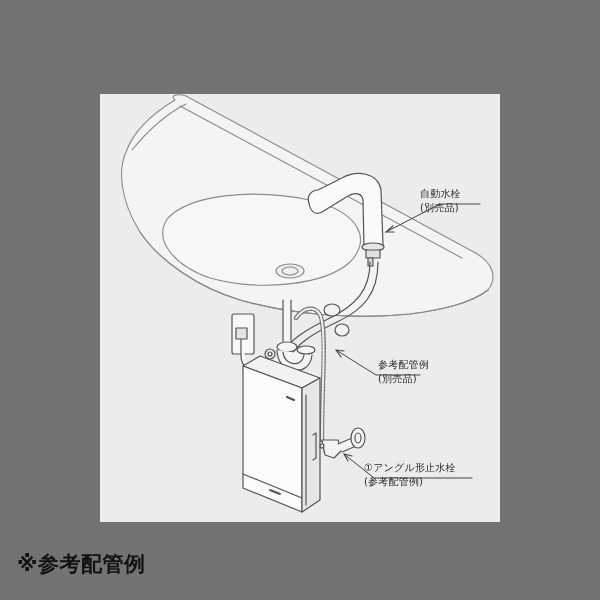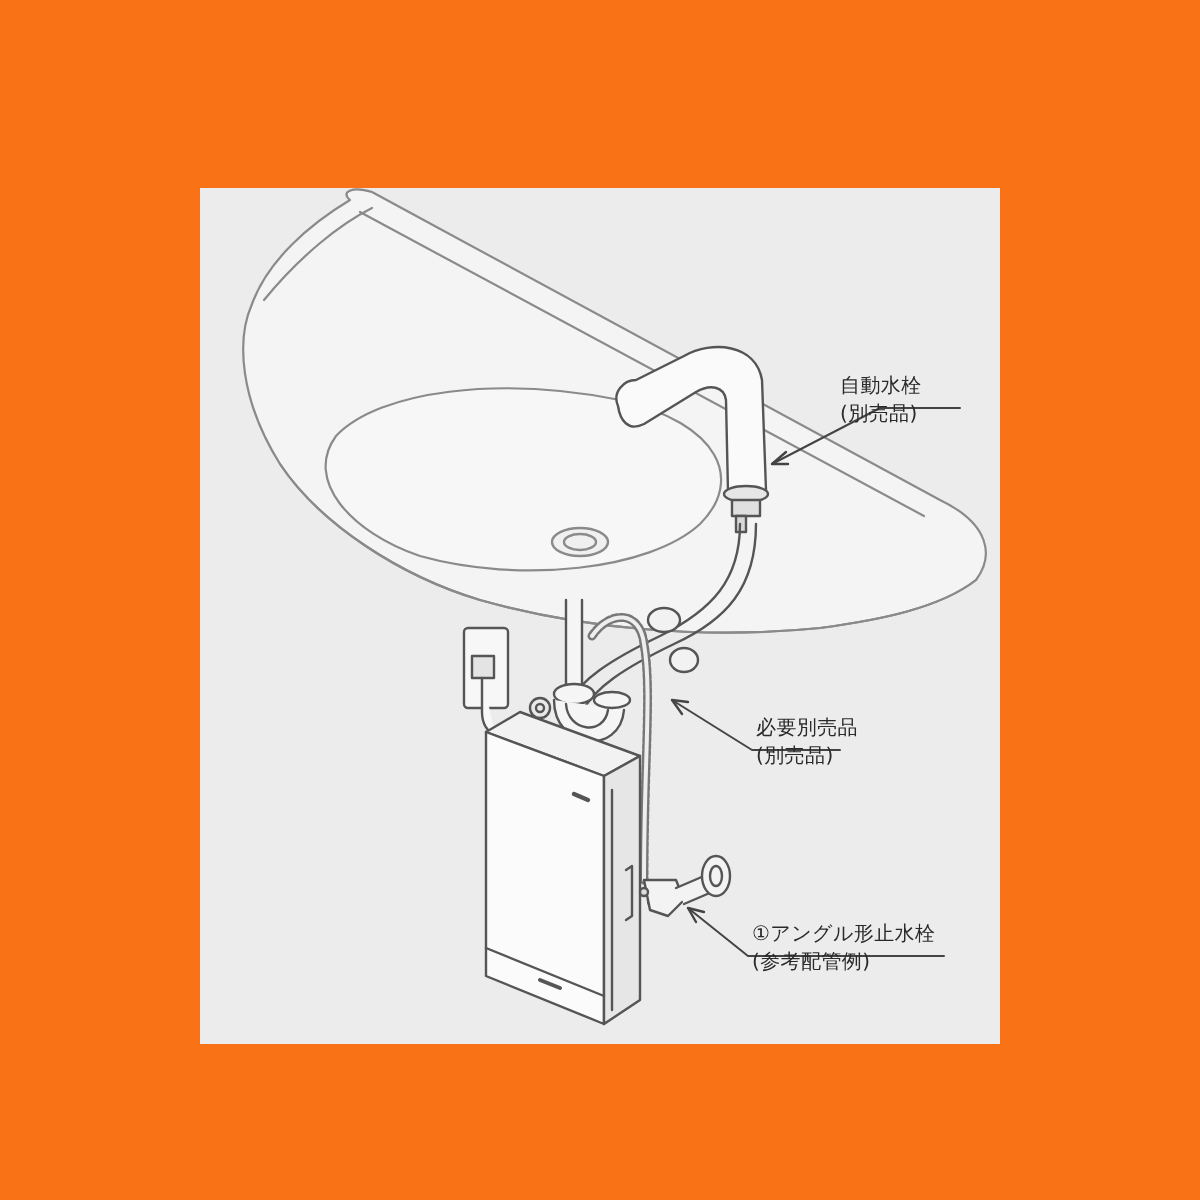"自動水栓" #stage { background: #f97316 -> #737373 }
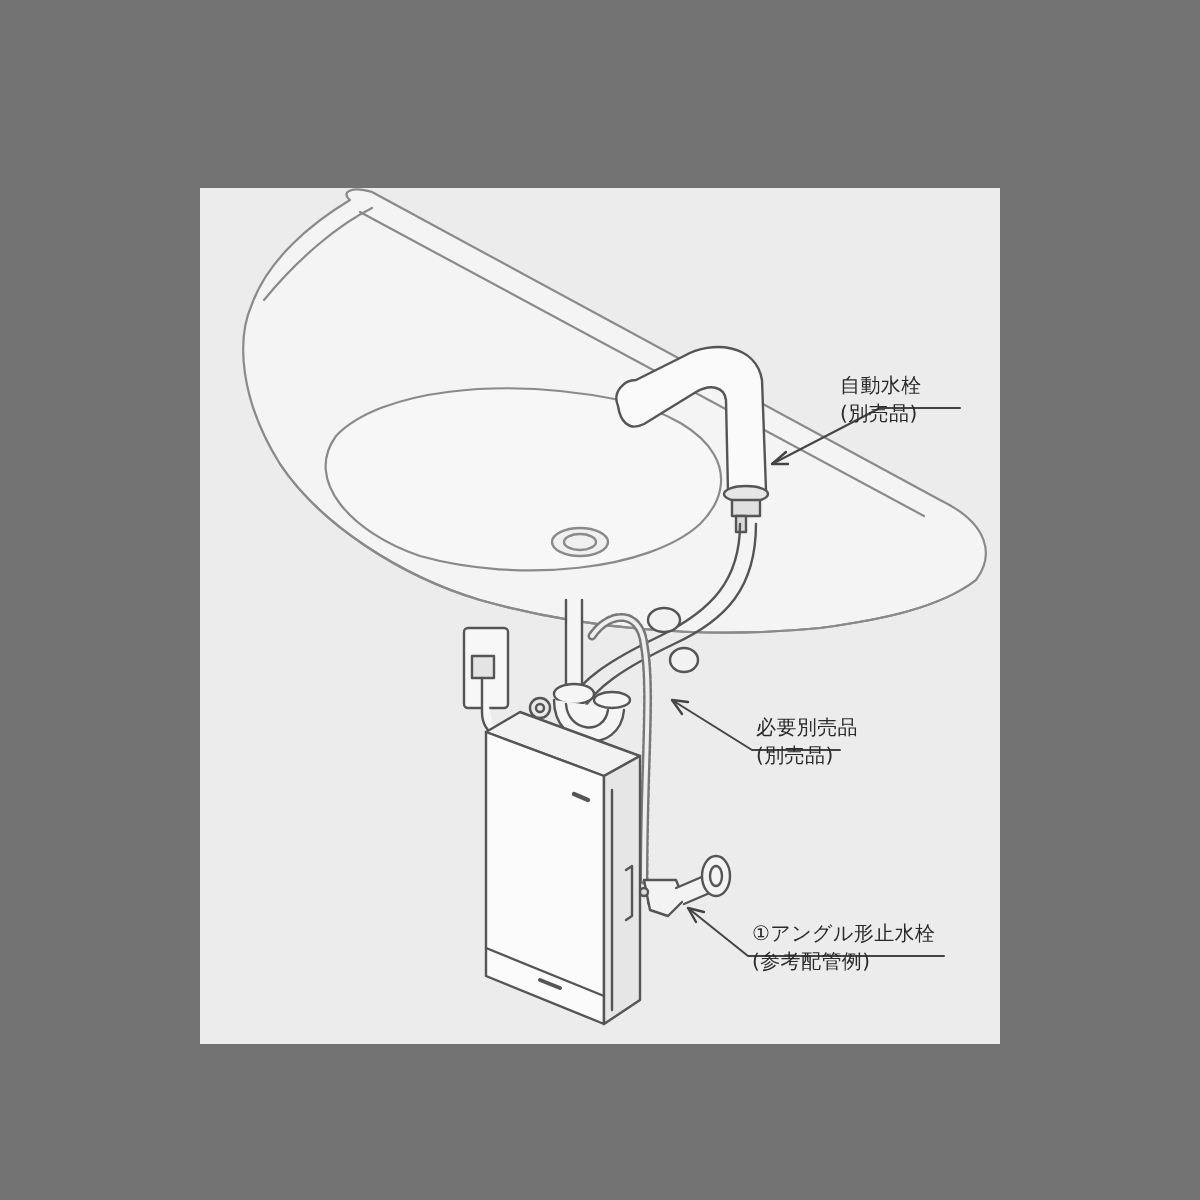"必要別売品" span.main { text: 必要別売品 -> 参考配管例 }
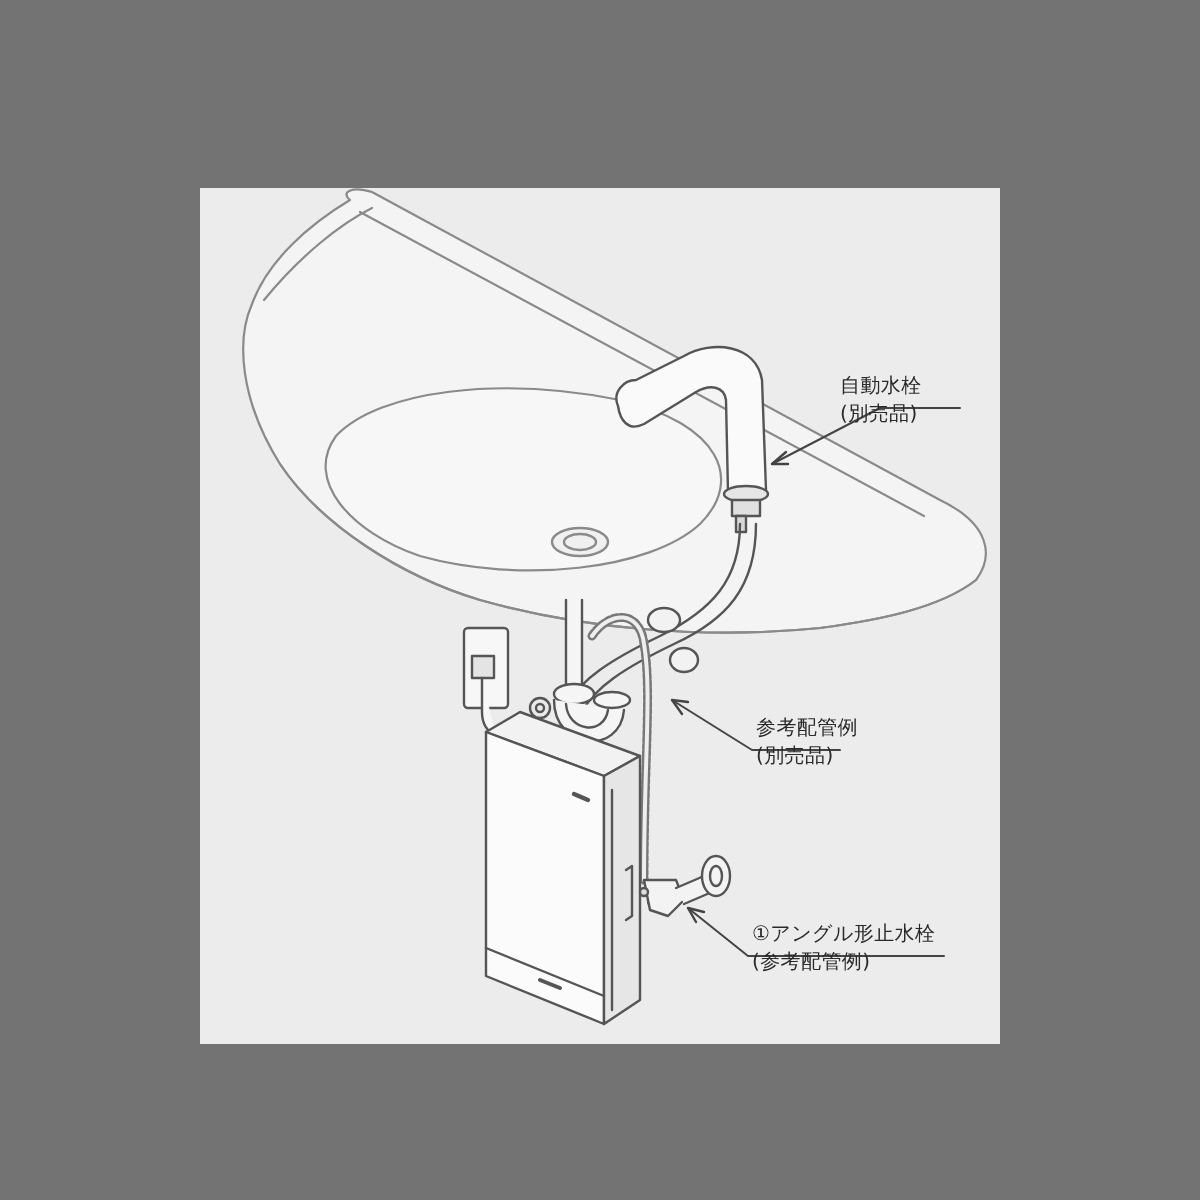"①アングル形止水栓" div.callout-label { left: 376px -> 364px }
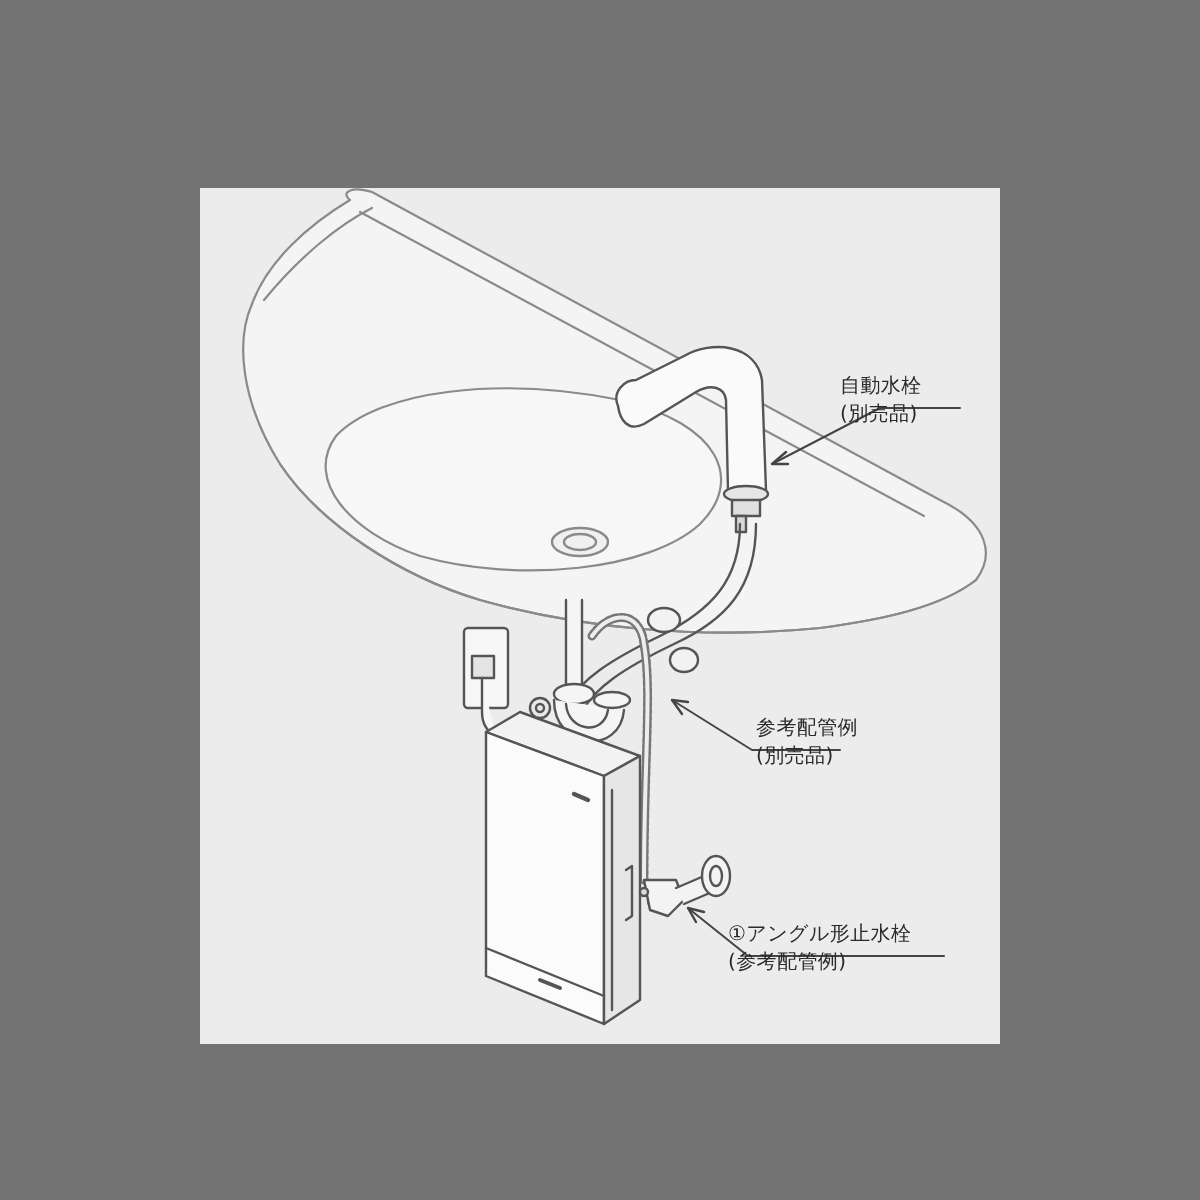"※参考配管例" div { html: none -> <div>※参考配管例</div> }
